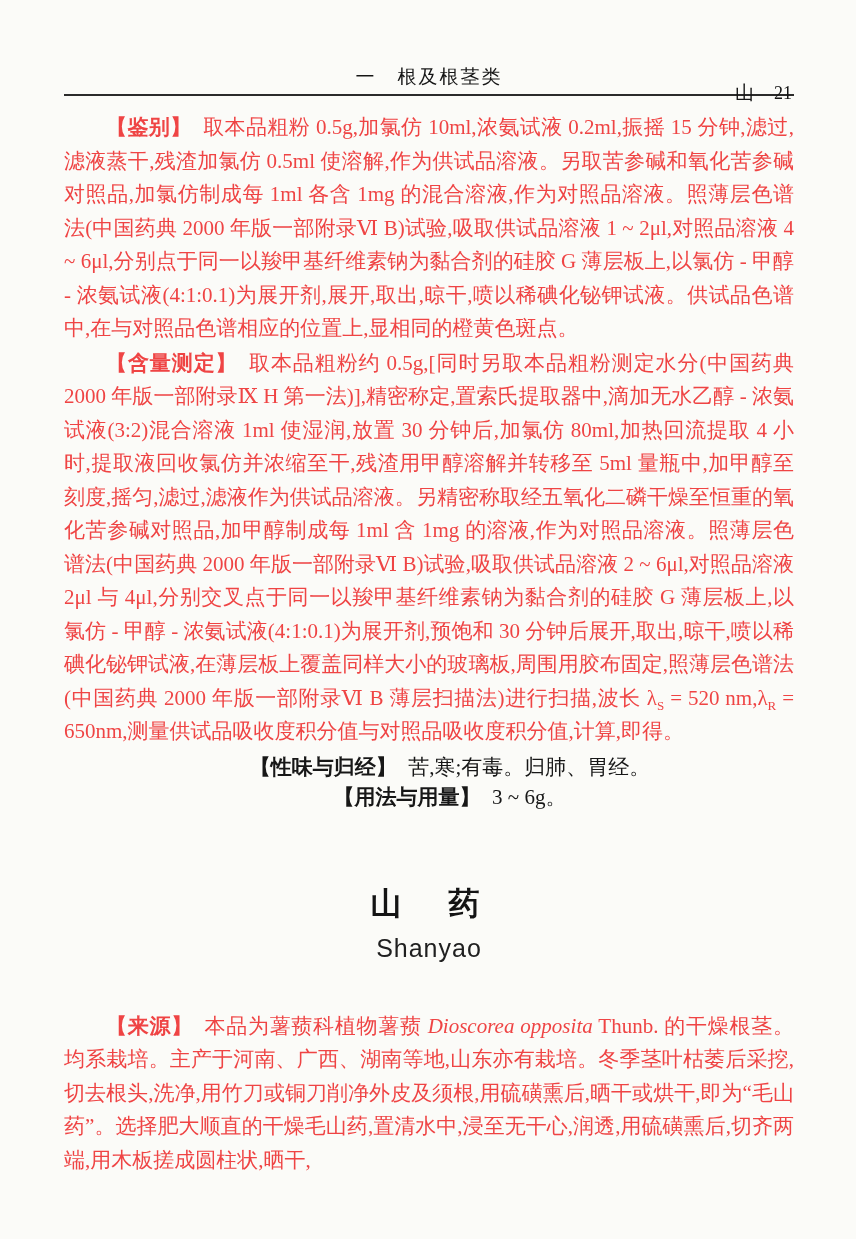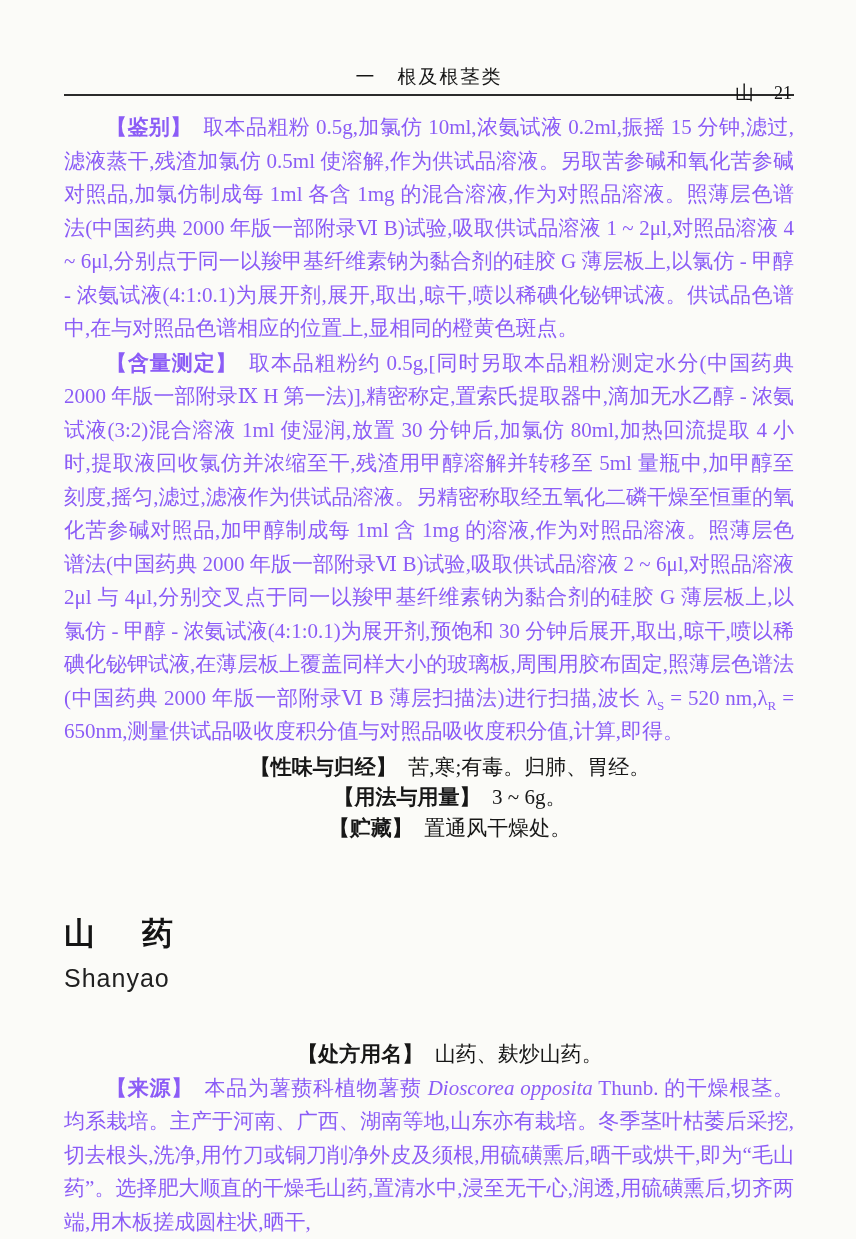"【鉴别】 取本品粗粉 0.5g,加氯仿 10ml,浓氨试液 0.2ml,振摇" .body-para { color: #8b5cf6 -> #ef4444 }
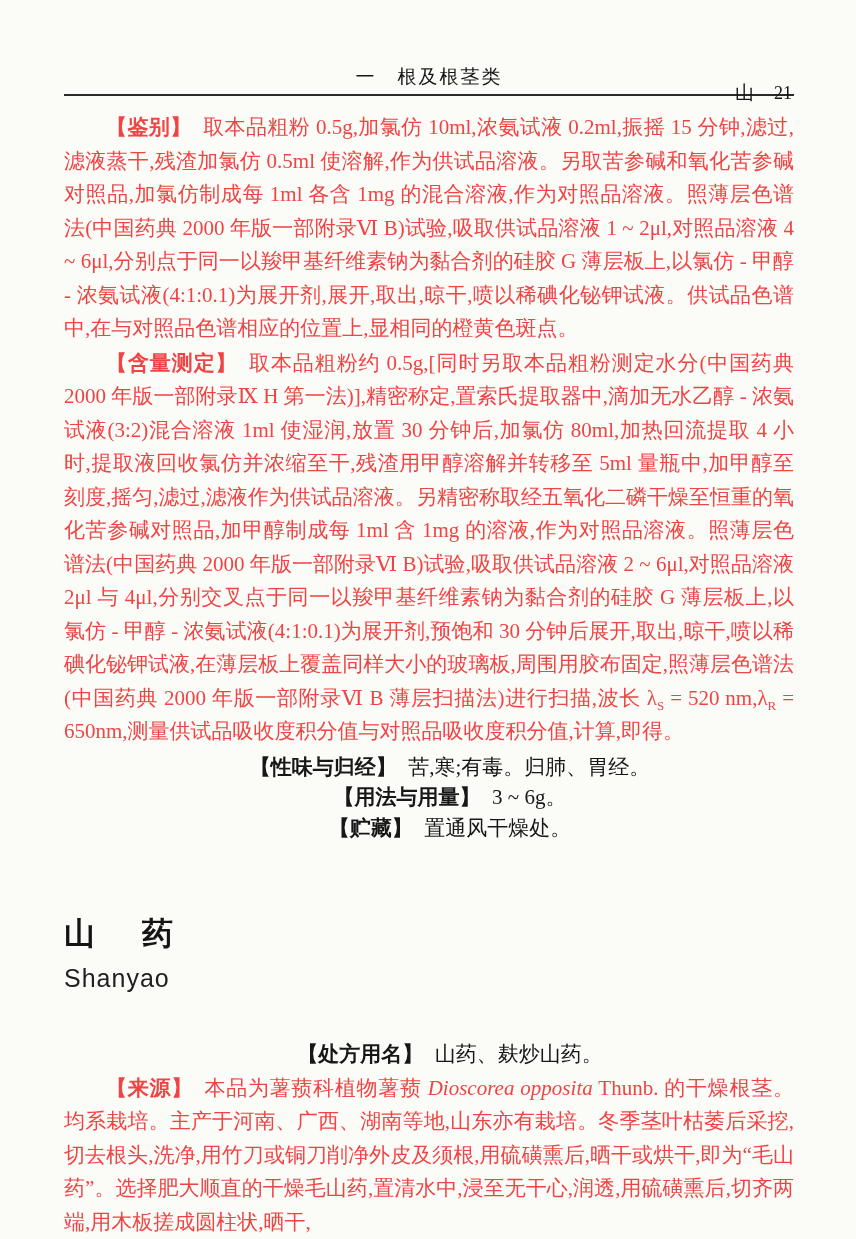"【贮藏】 置通风干燥处。" p.item { html: <p><span>【贮藏】</span><span>置通风干燥处。</span></p> -> none }
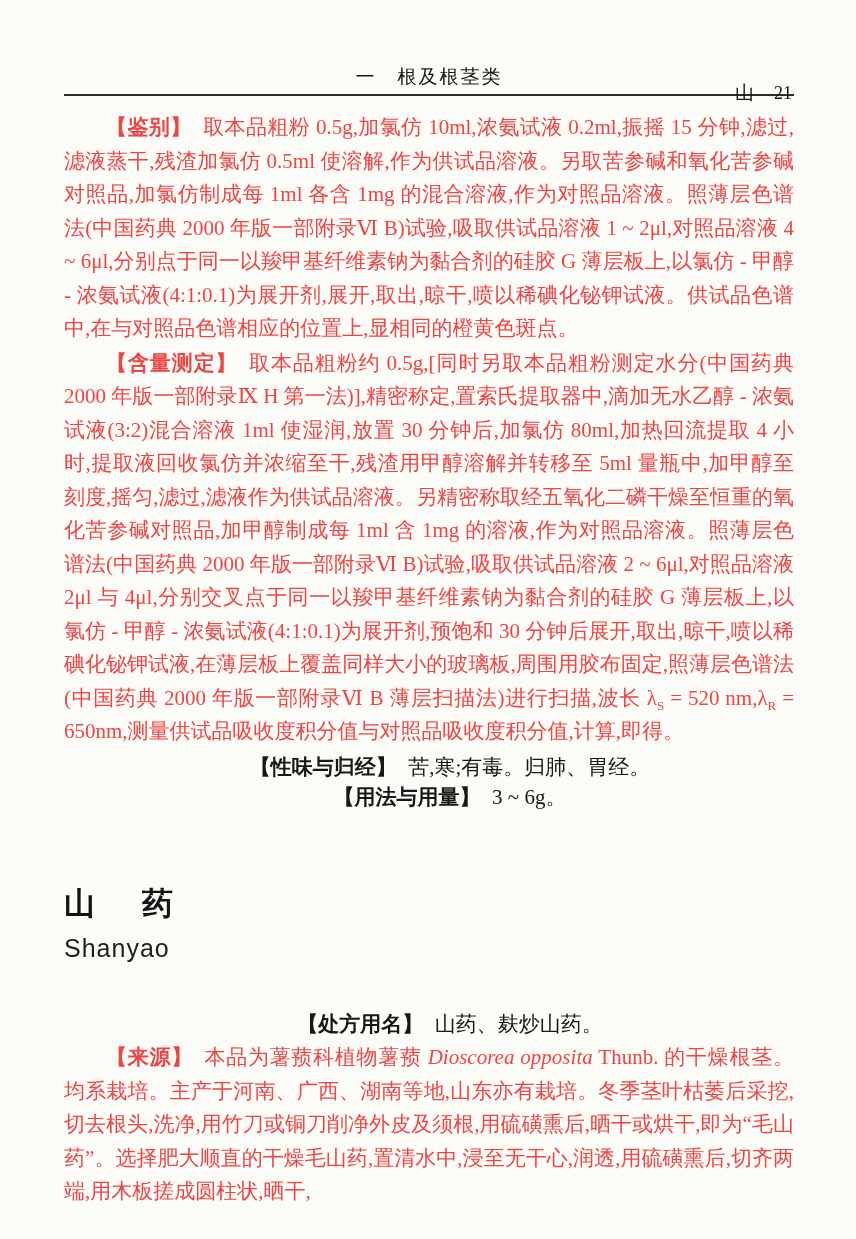"山 药" .entry-title { text-align: left -> center }
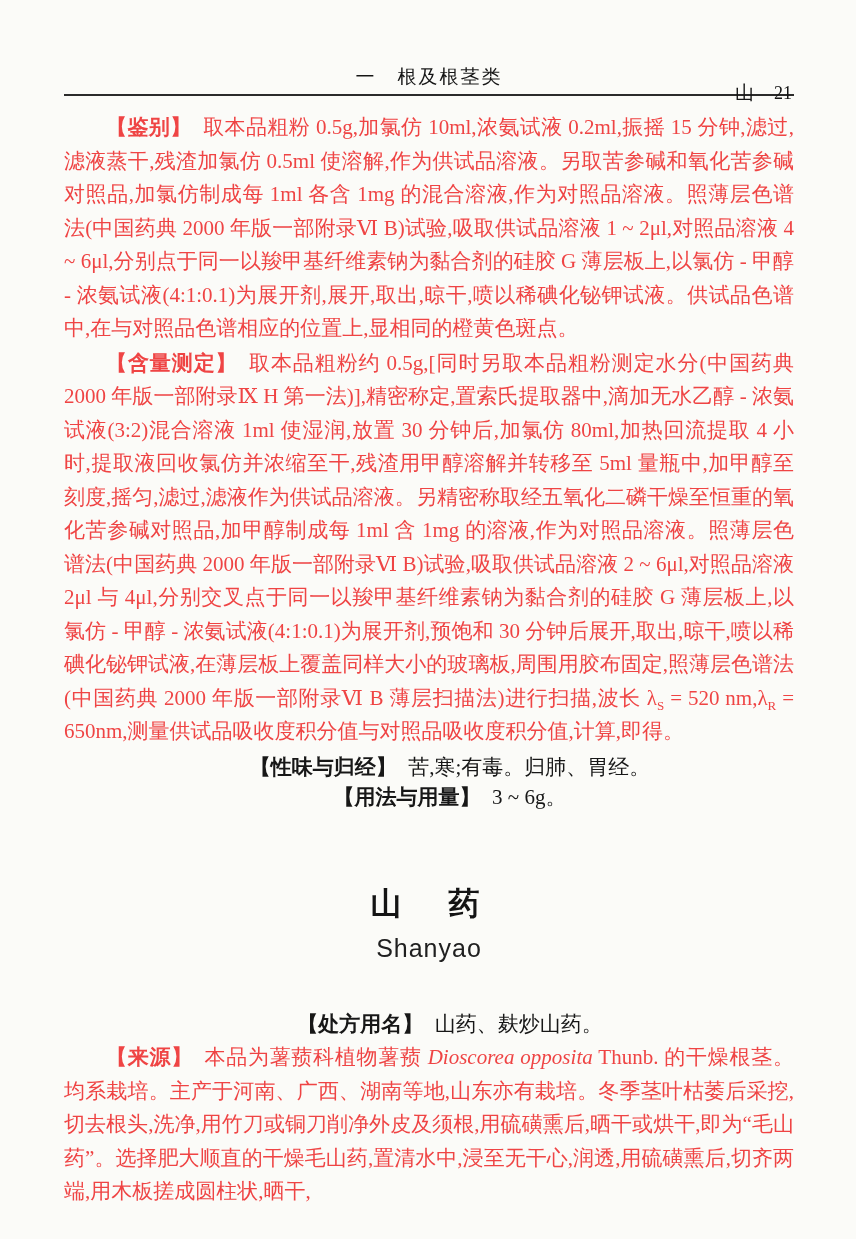"【处方用名】 山药、麸炒山药。" p.item { html: <p><span>【处方用名】</span><span>山药、麸炒山药。</span></p> -> none }
